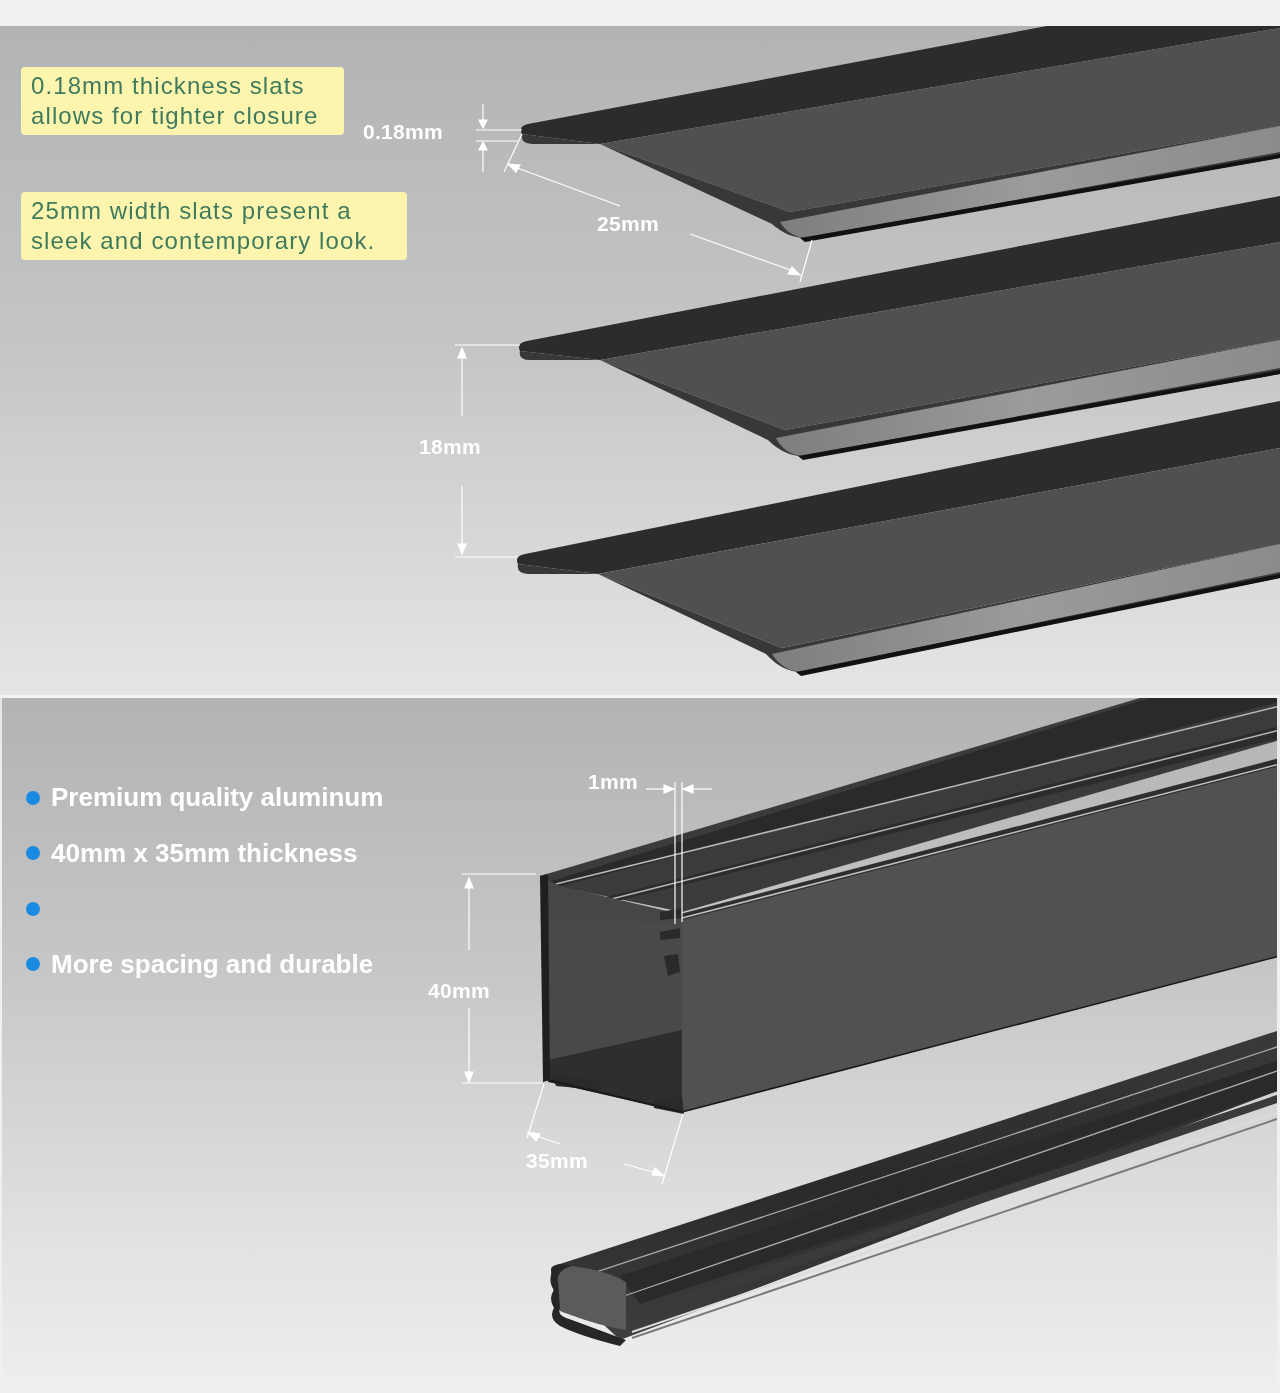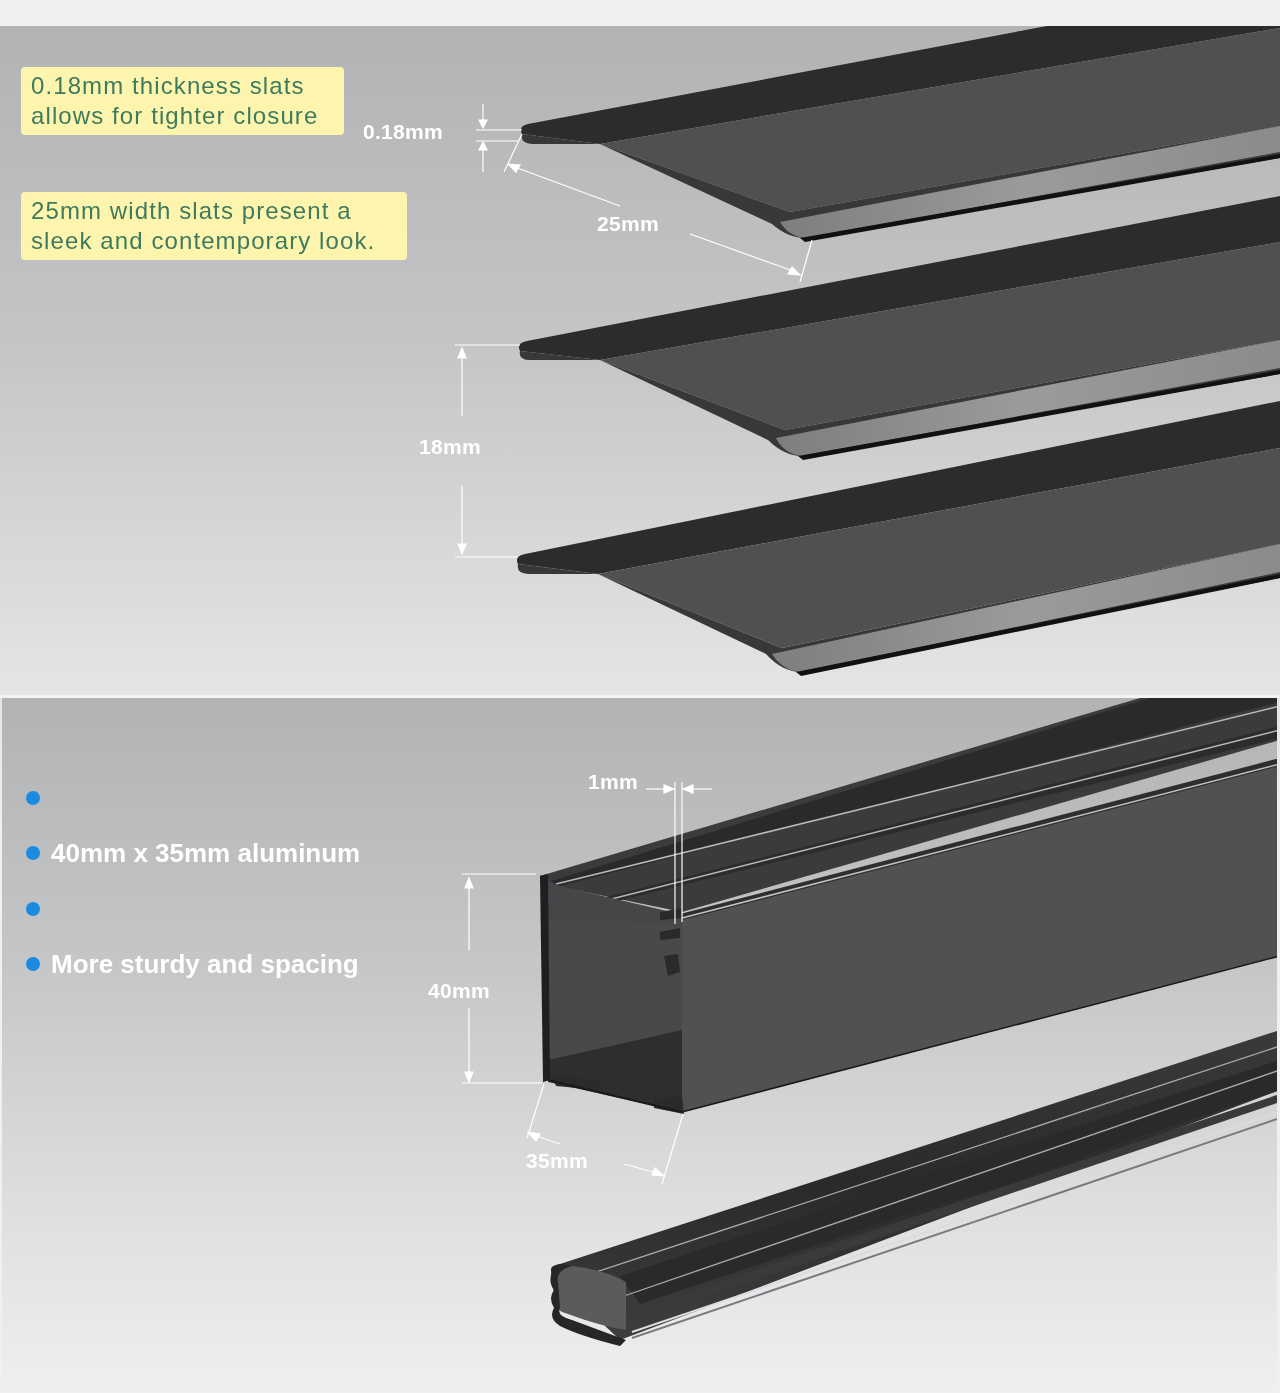"Premium quality aluminum" span { html: none -> <span>Premium quality aluminum</span> }
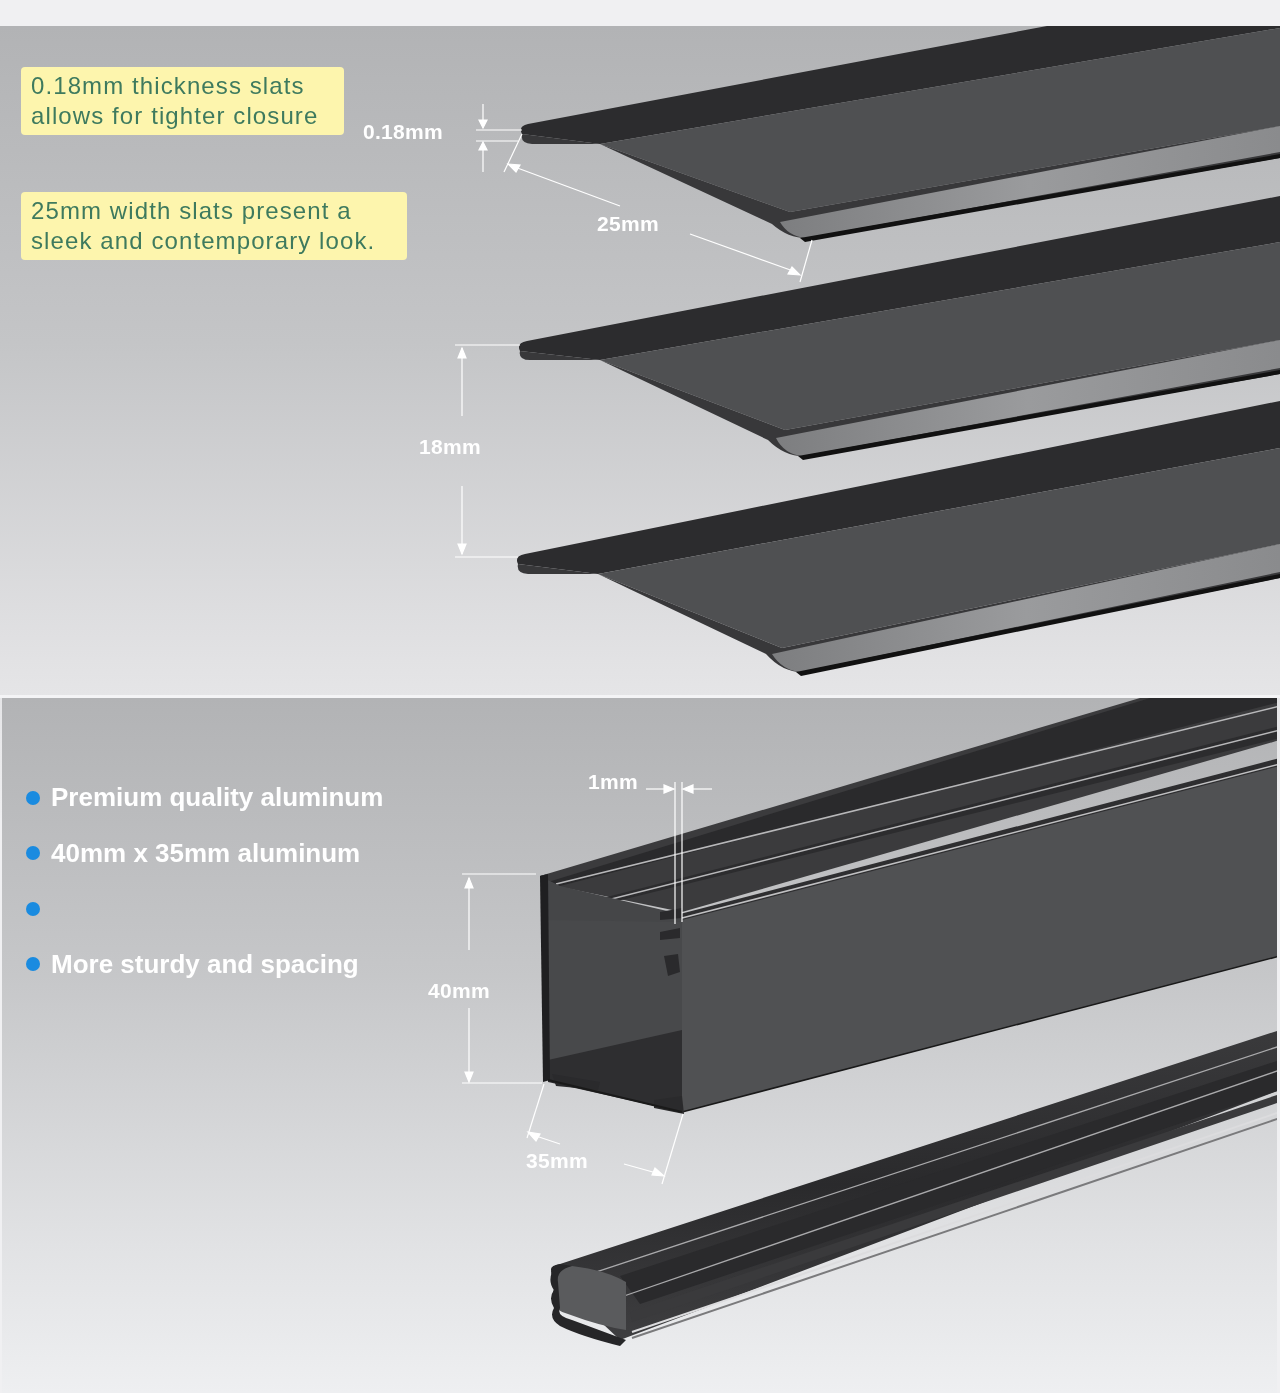"40mm x 35mm aluminum" span { text: aluminum -> thickness }
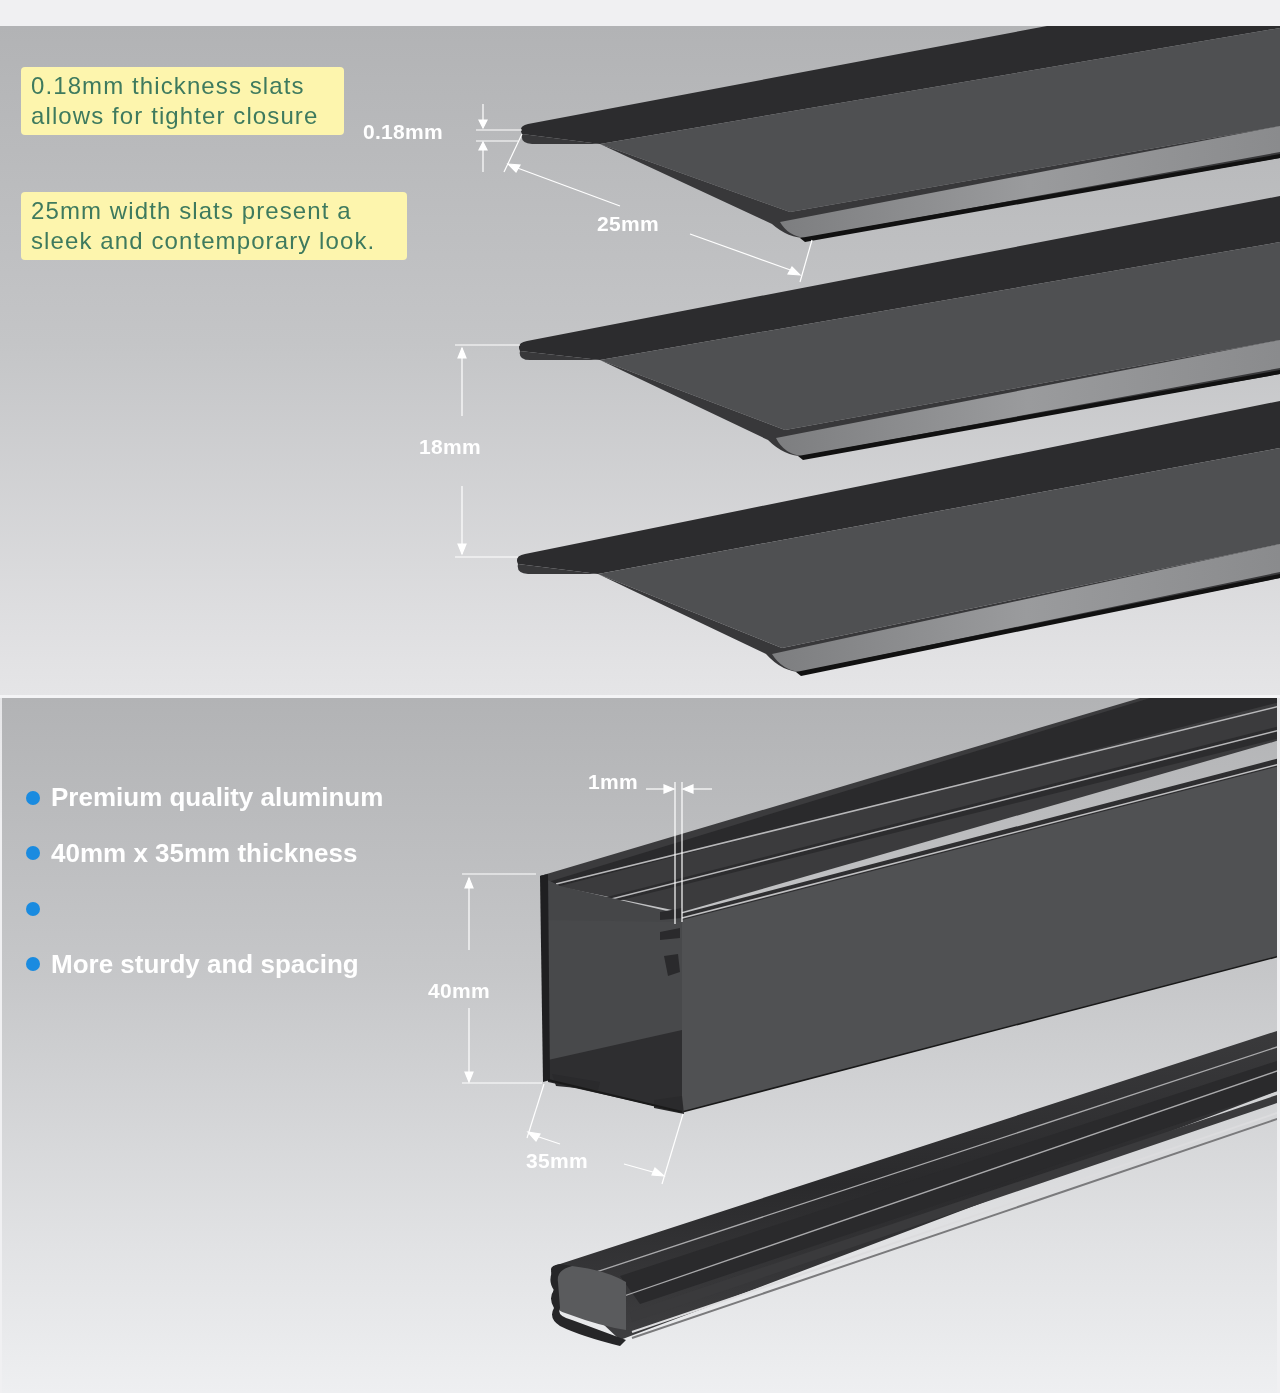"More sturdy and spacing" span { text: sturdy and spacing -> spacing and durable }
